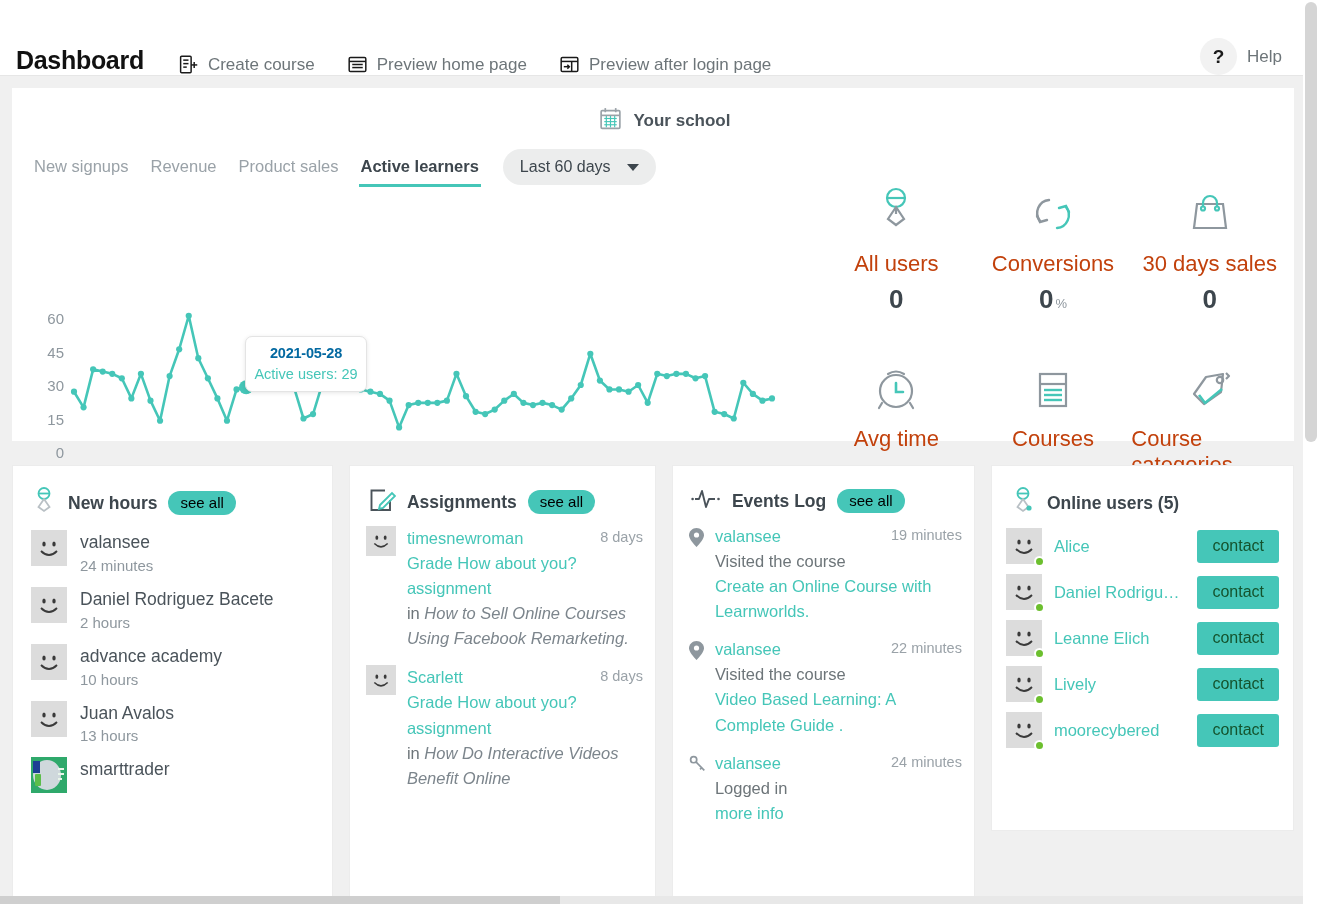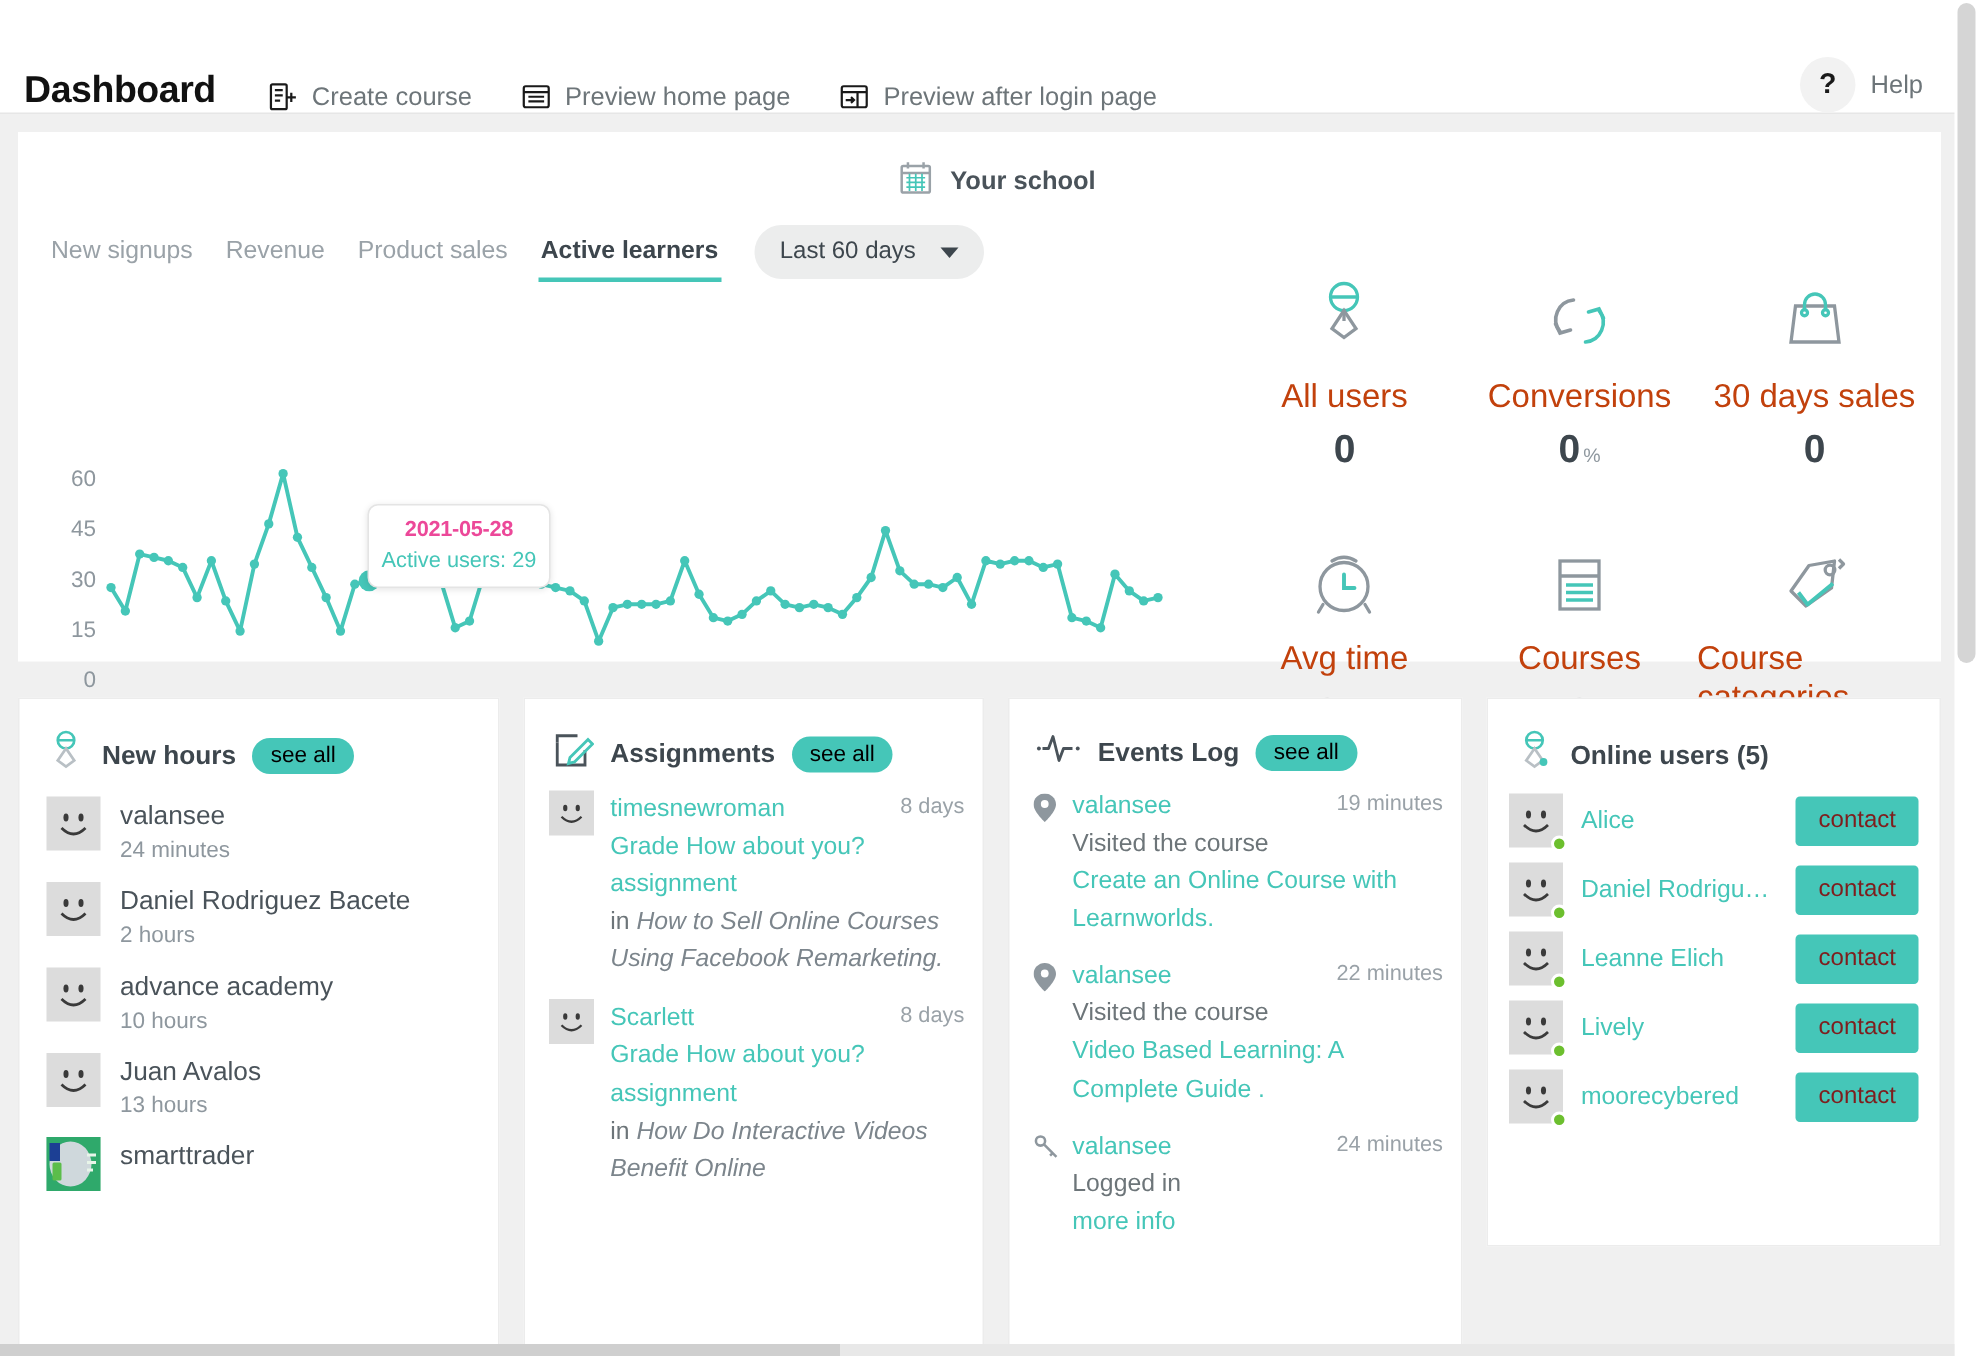"2021-05-28" .tip .d { color: #ec4899 -> #0369a1 }
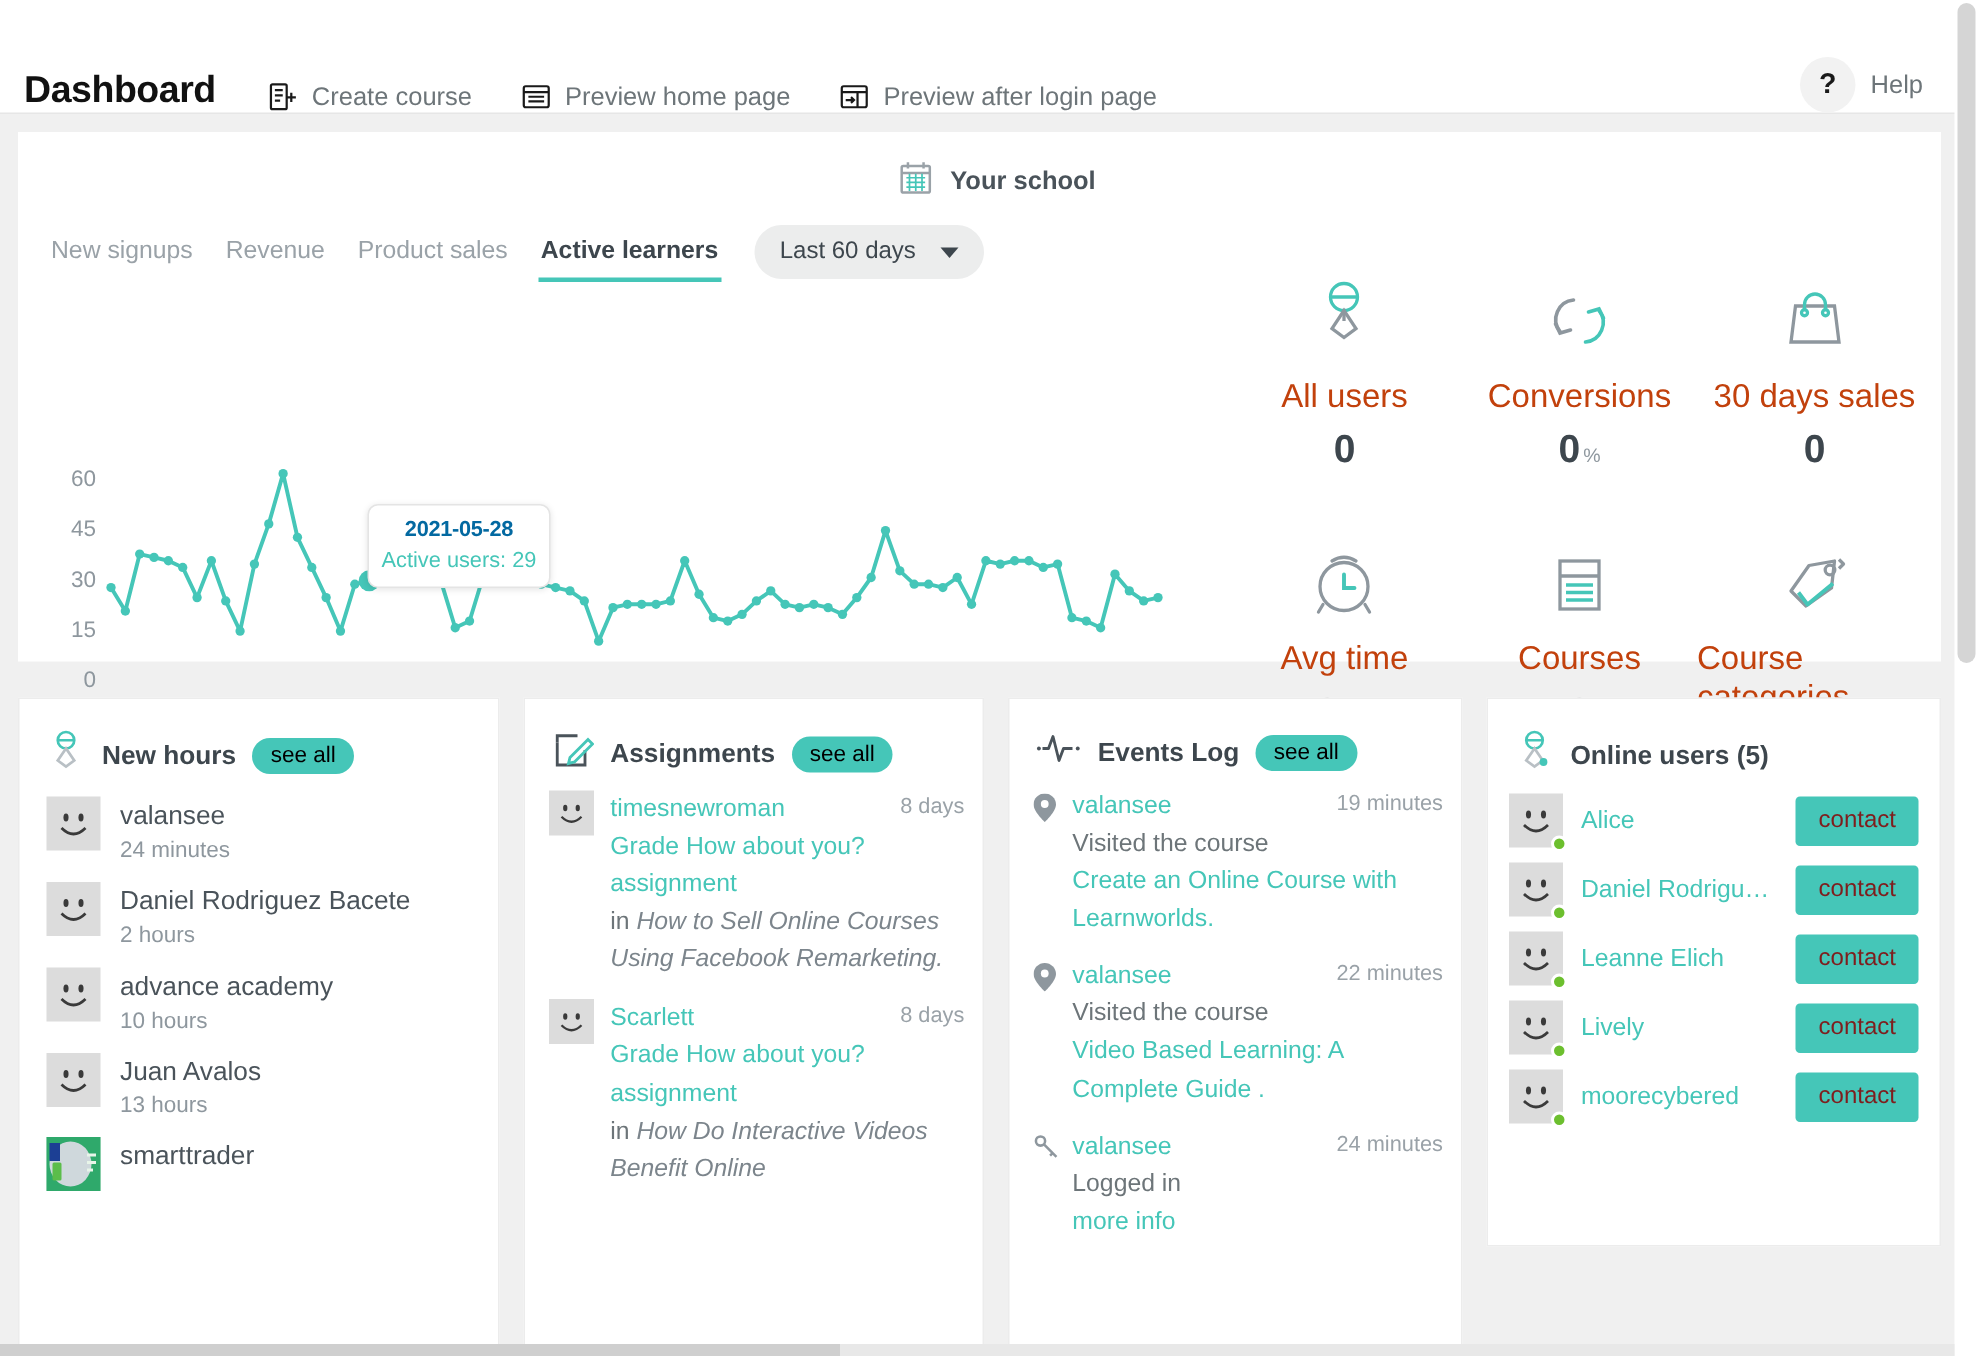"contact" .contact { color: #7f1d1d -> #14532d }
